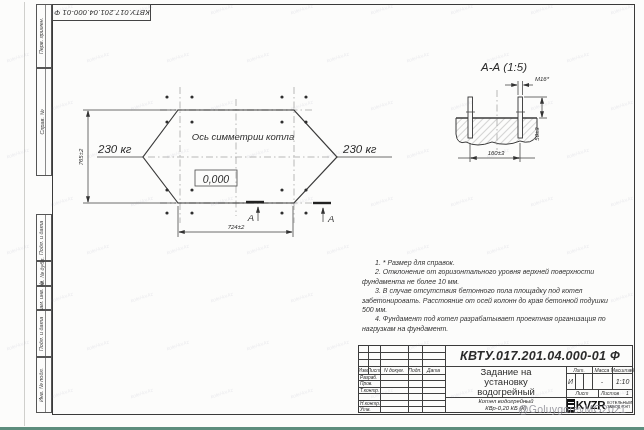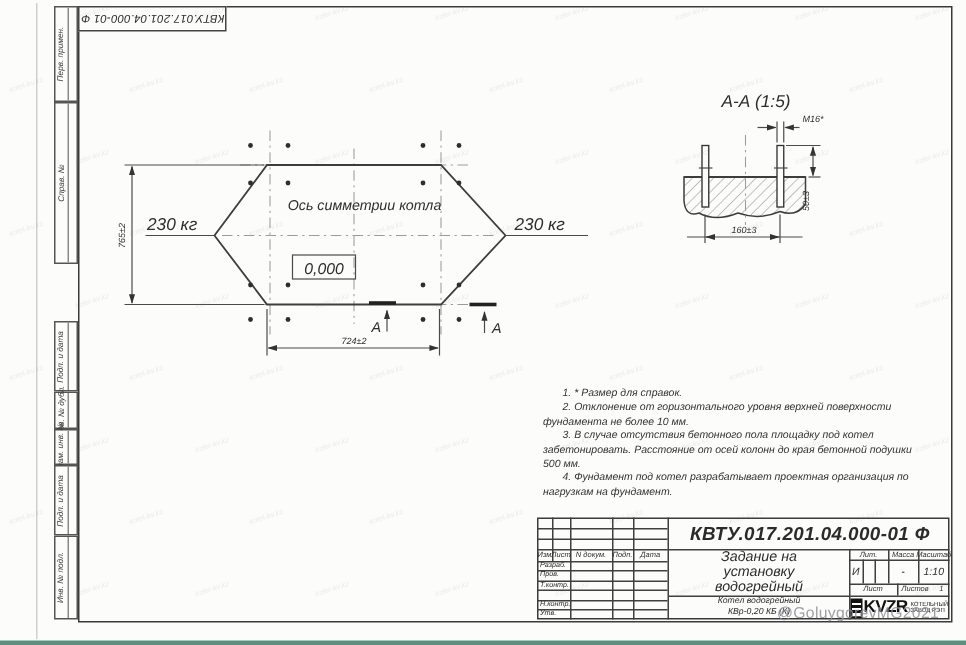"Задание на" .tb-title { font-style: italic -> none }
